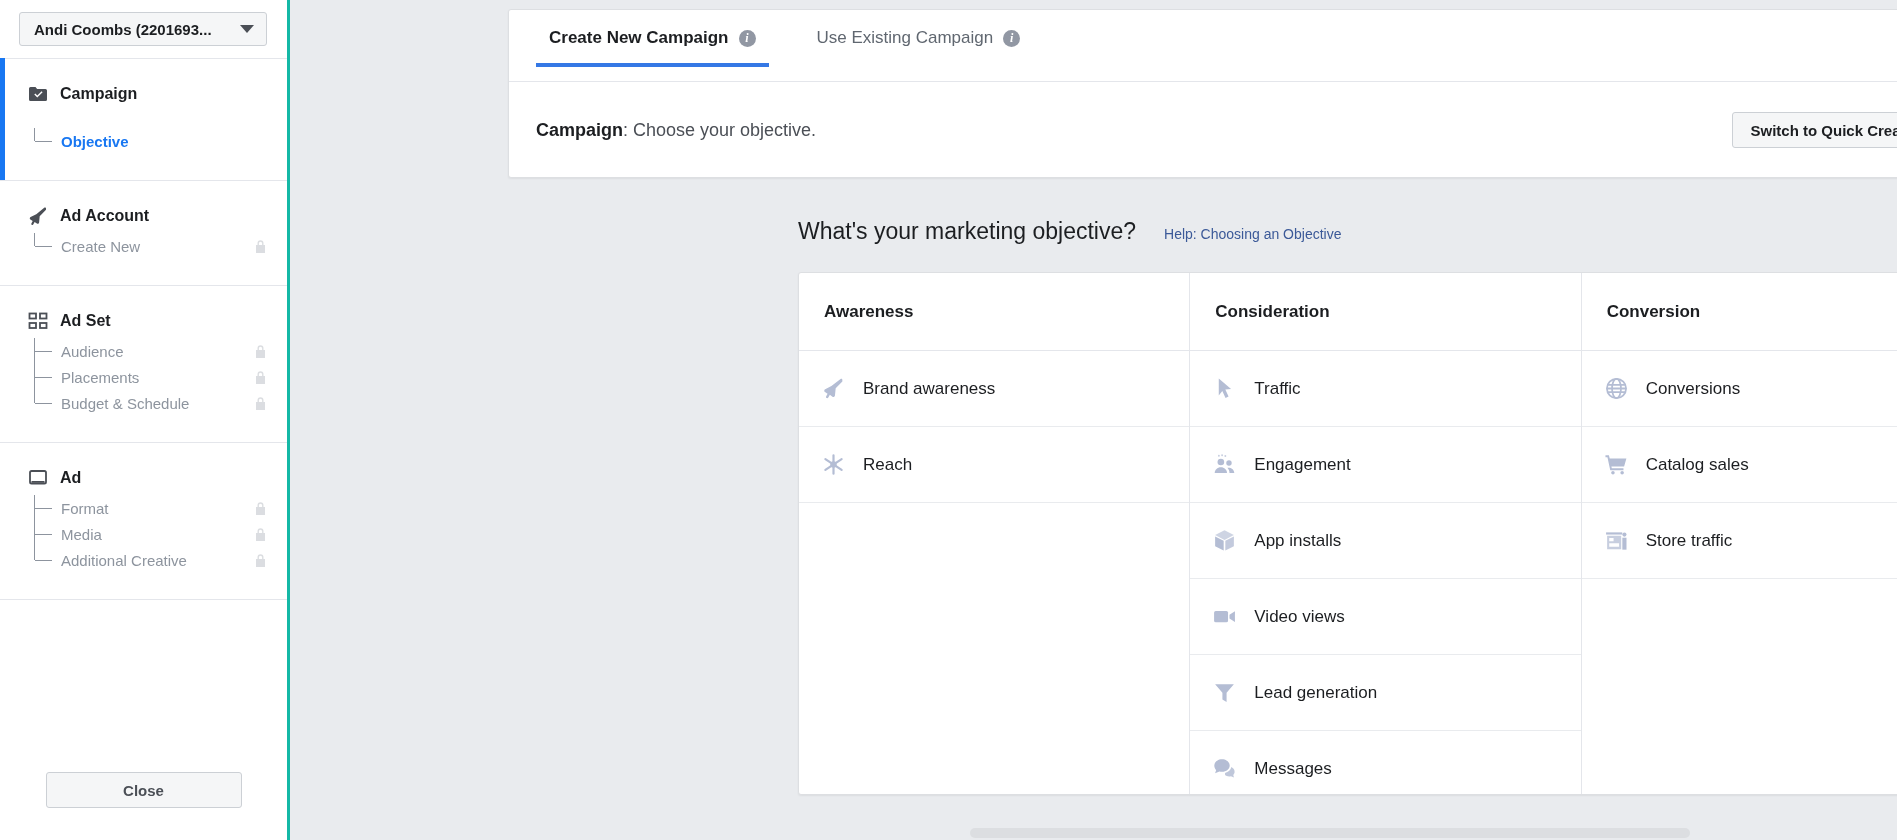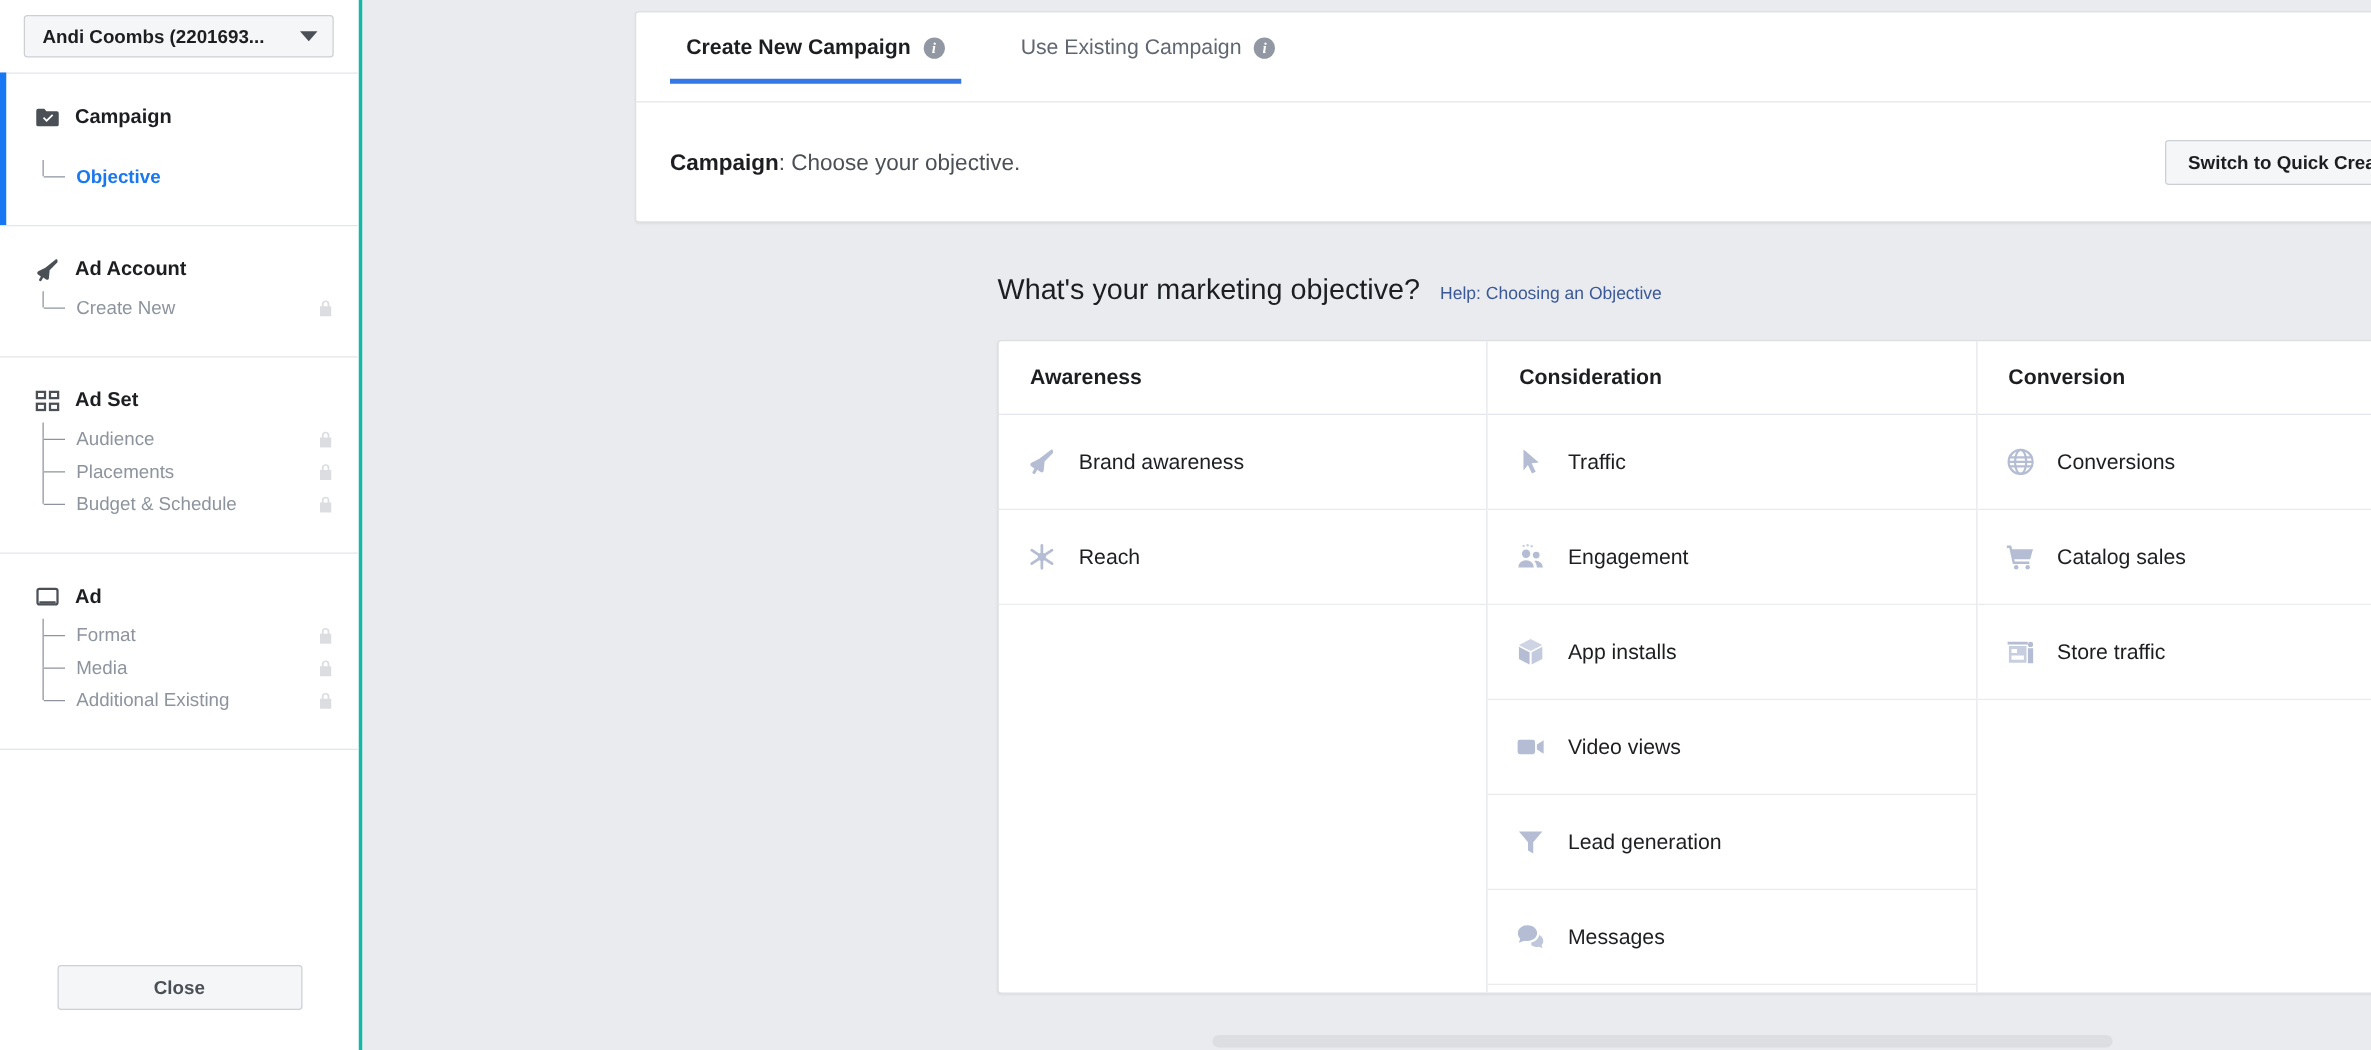"What's your marketing objective?" .section-title-row { gap: 16px -> 28px }
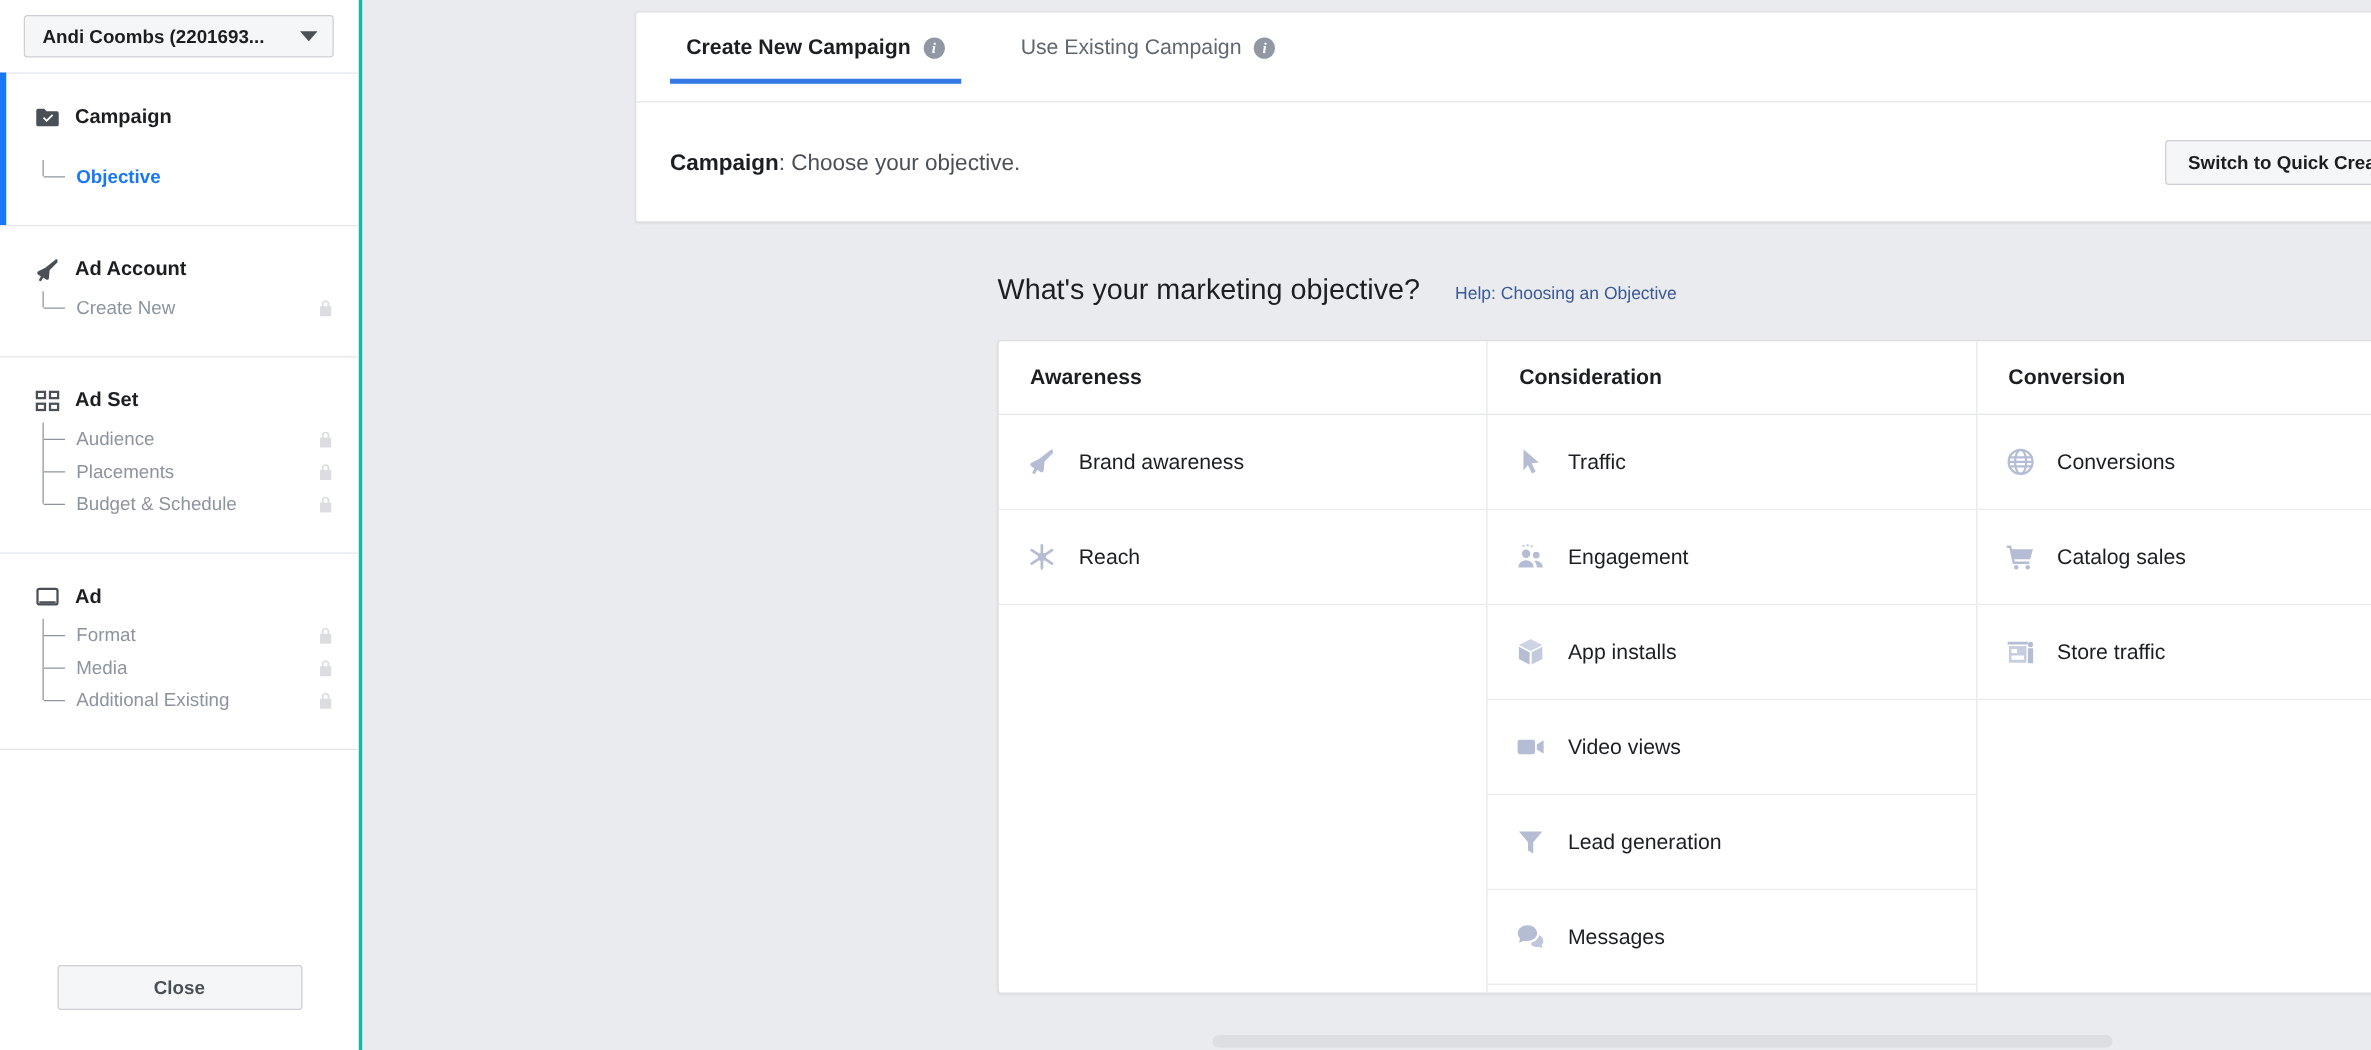"Awareness" .col-head { height: 59px -> 78px }
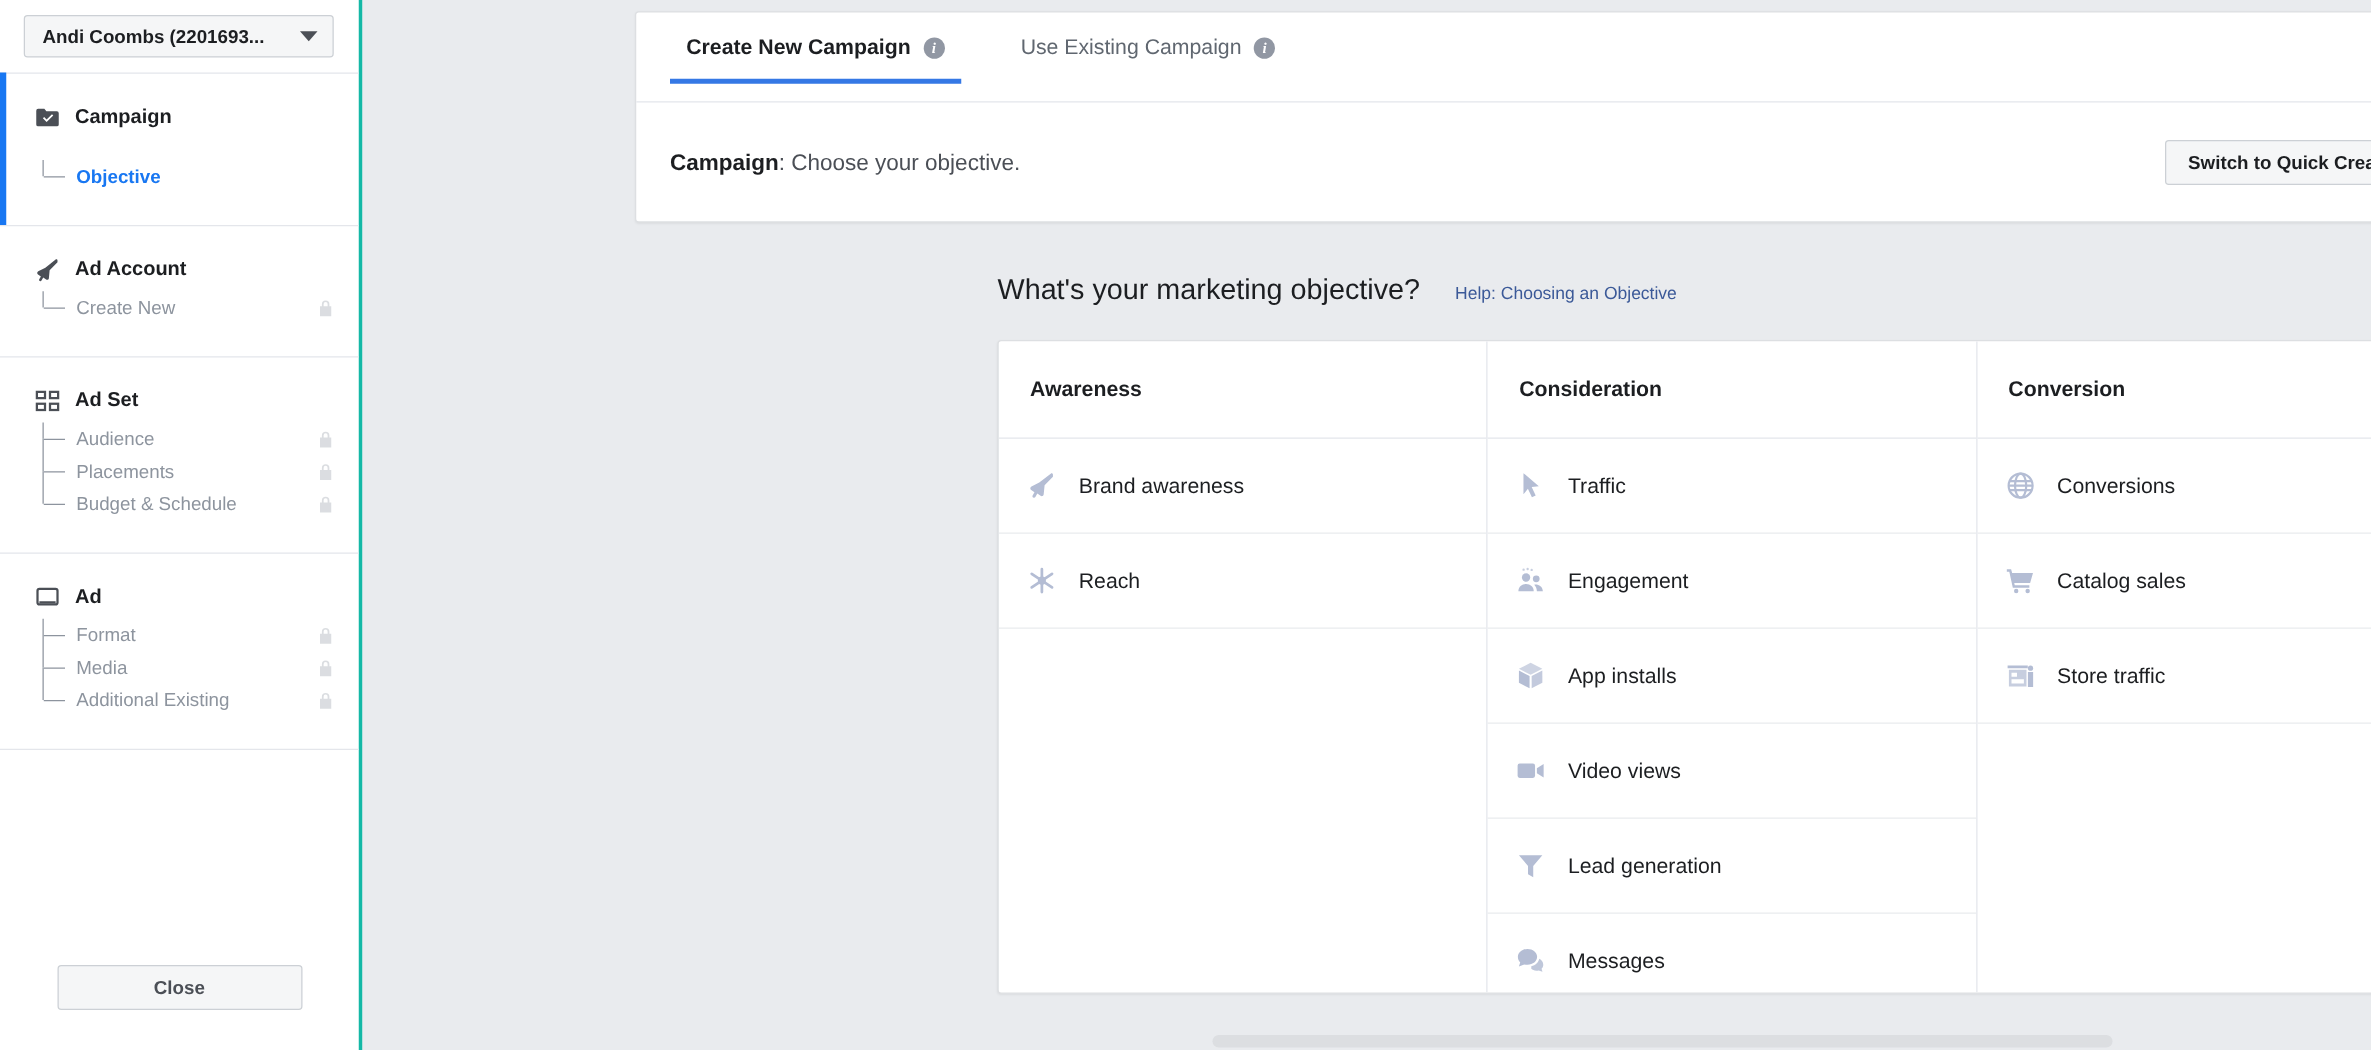"Additional Existing" span.sub-label { text: Existing -> Creative }
